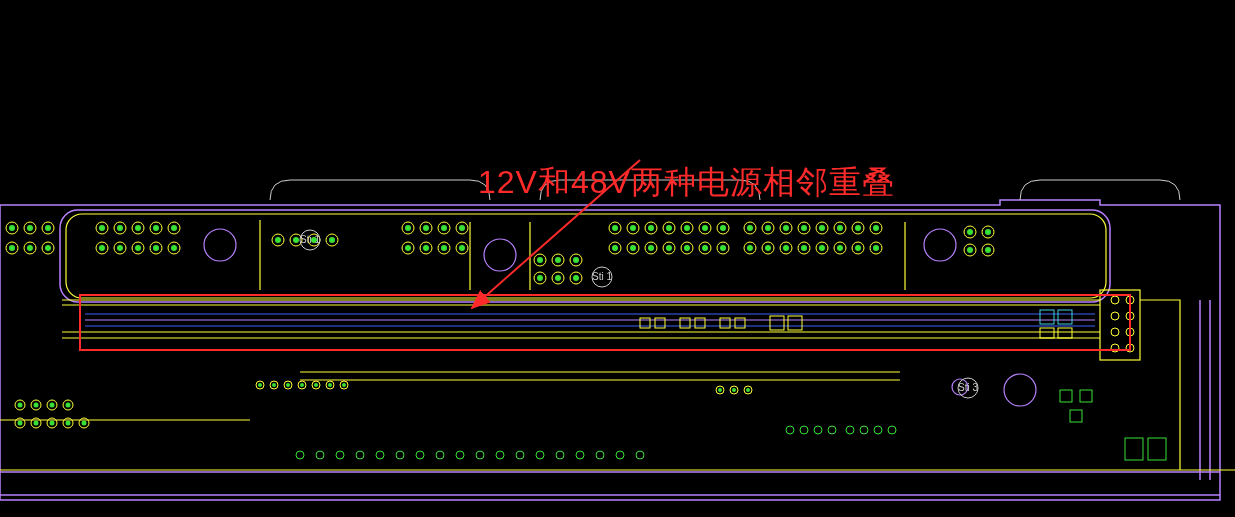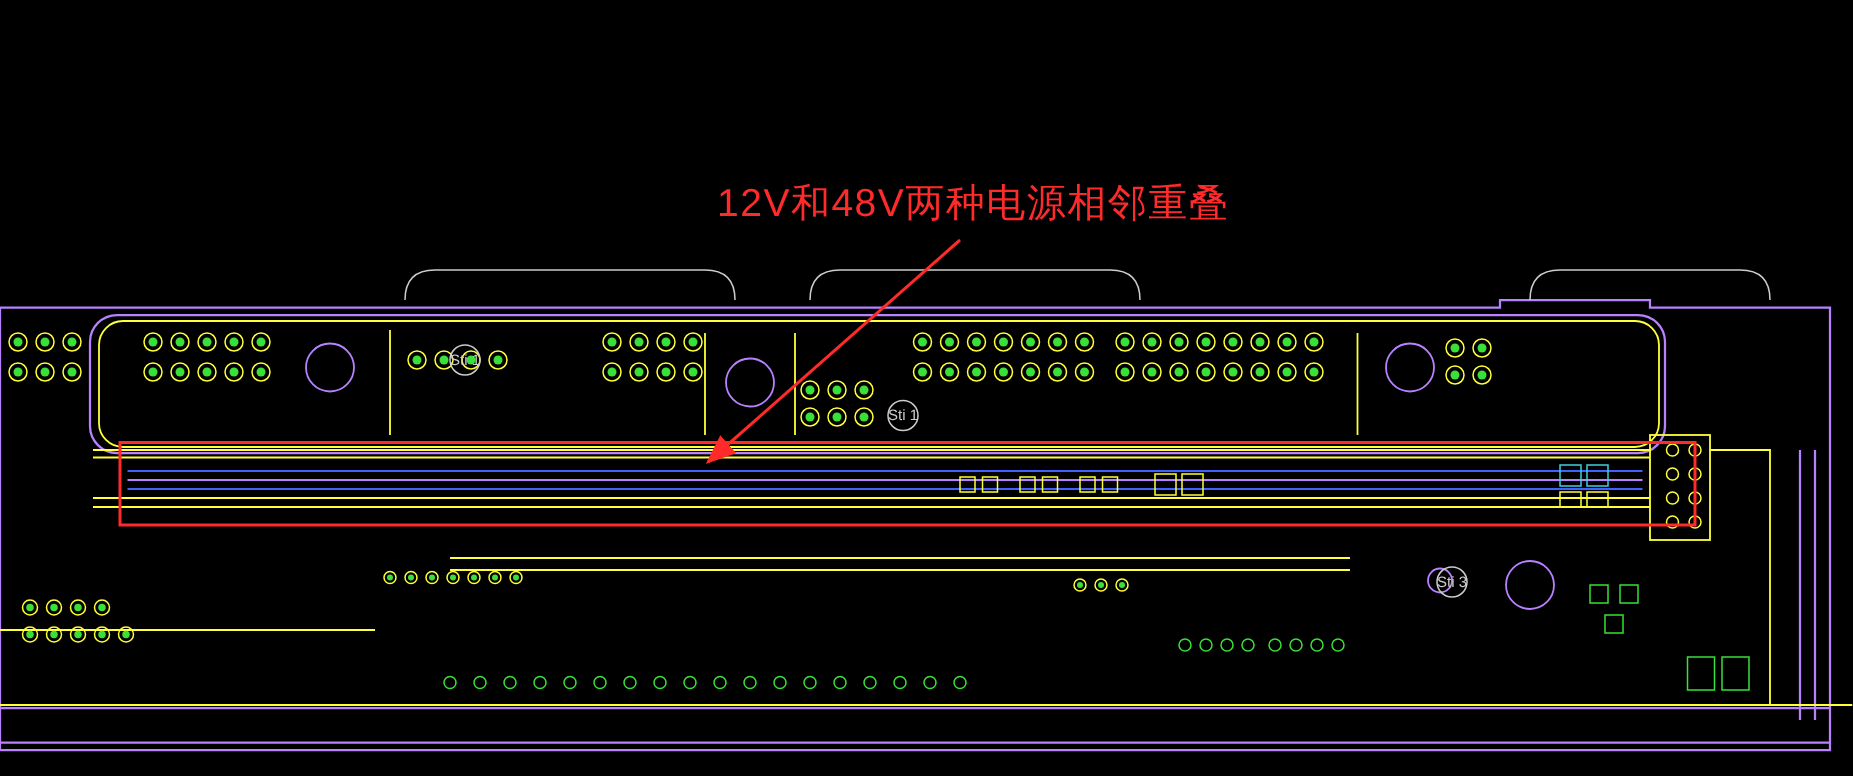"12V和48V两种电源相邻重叠" .annot { font-size: 26px -> 32px; margin-top: none -> 43px }
